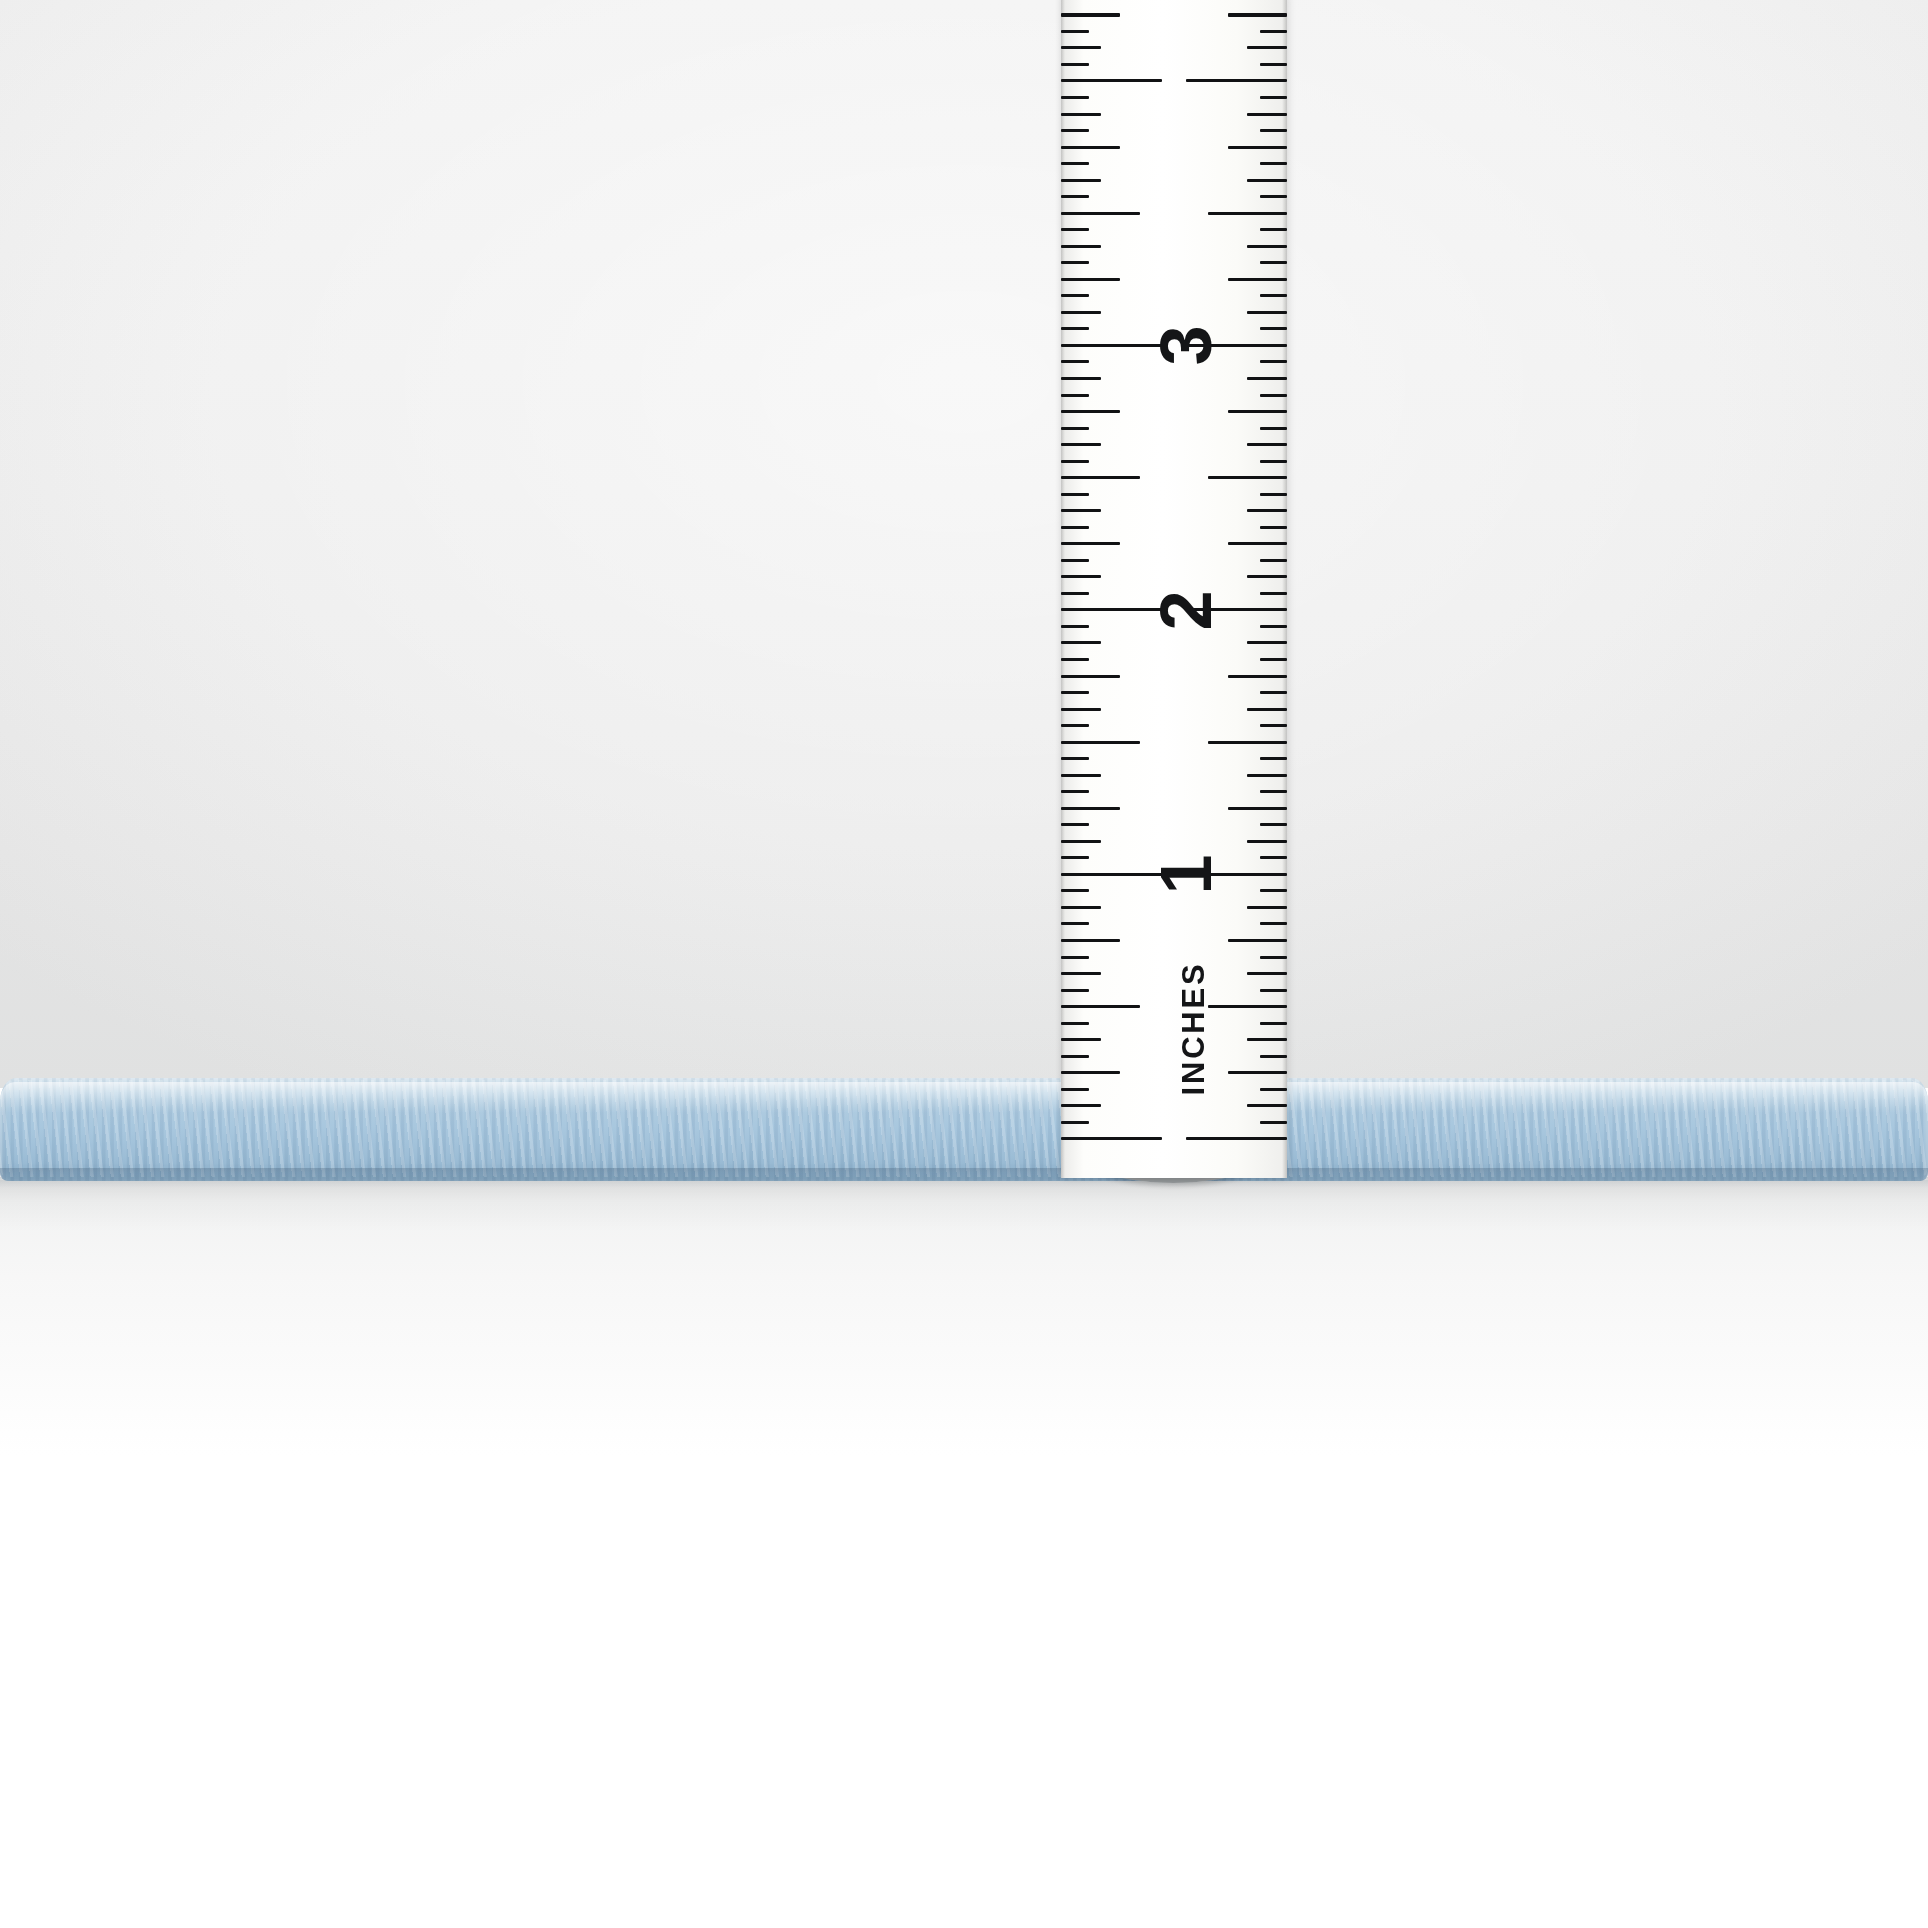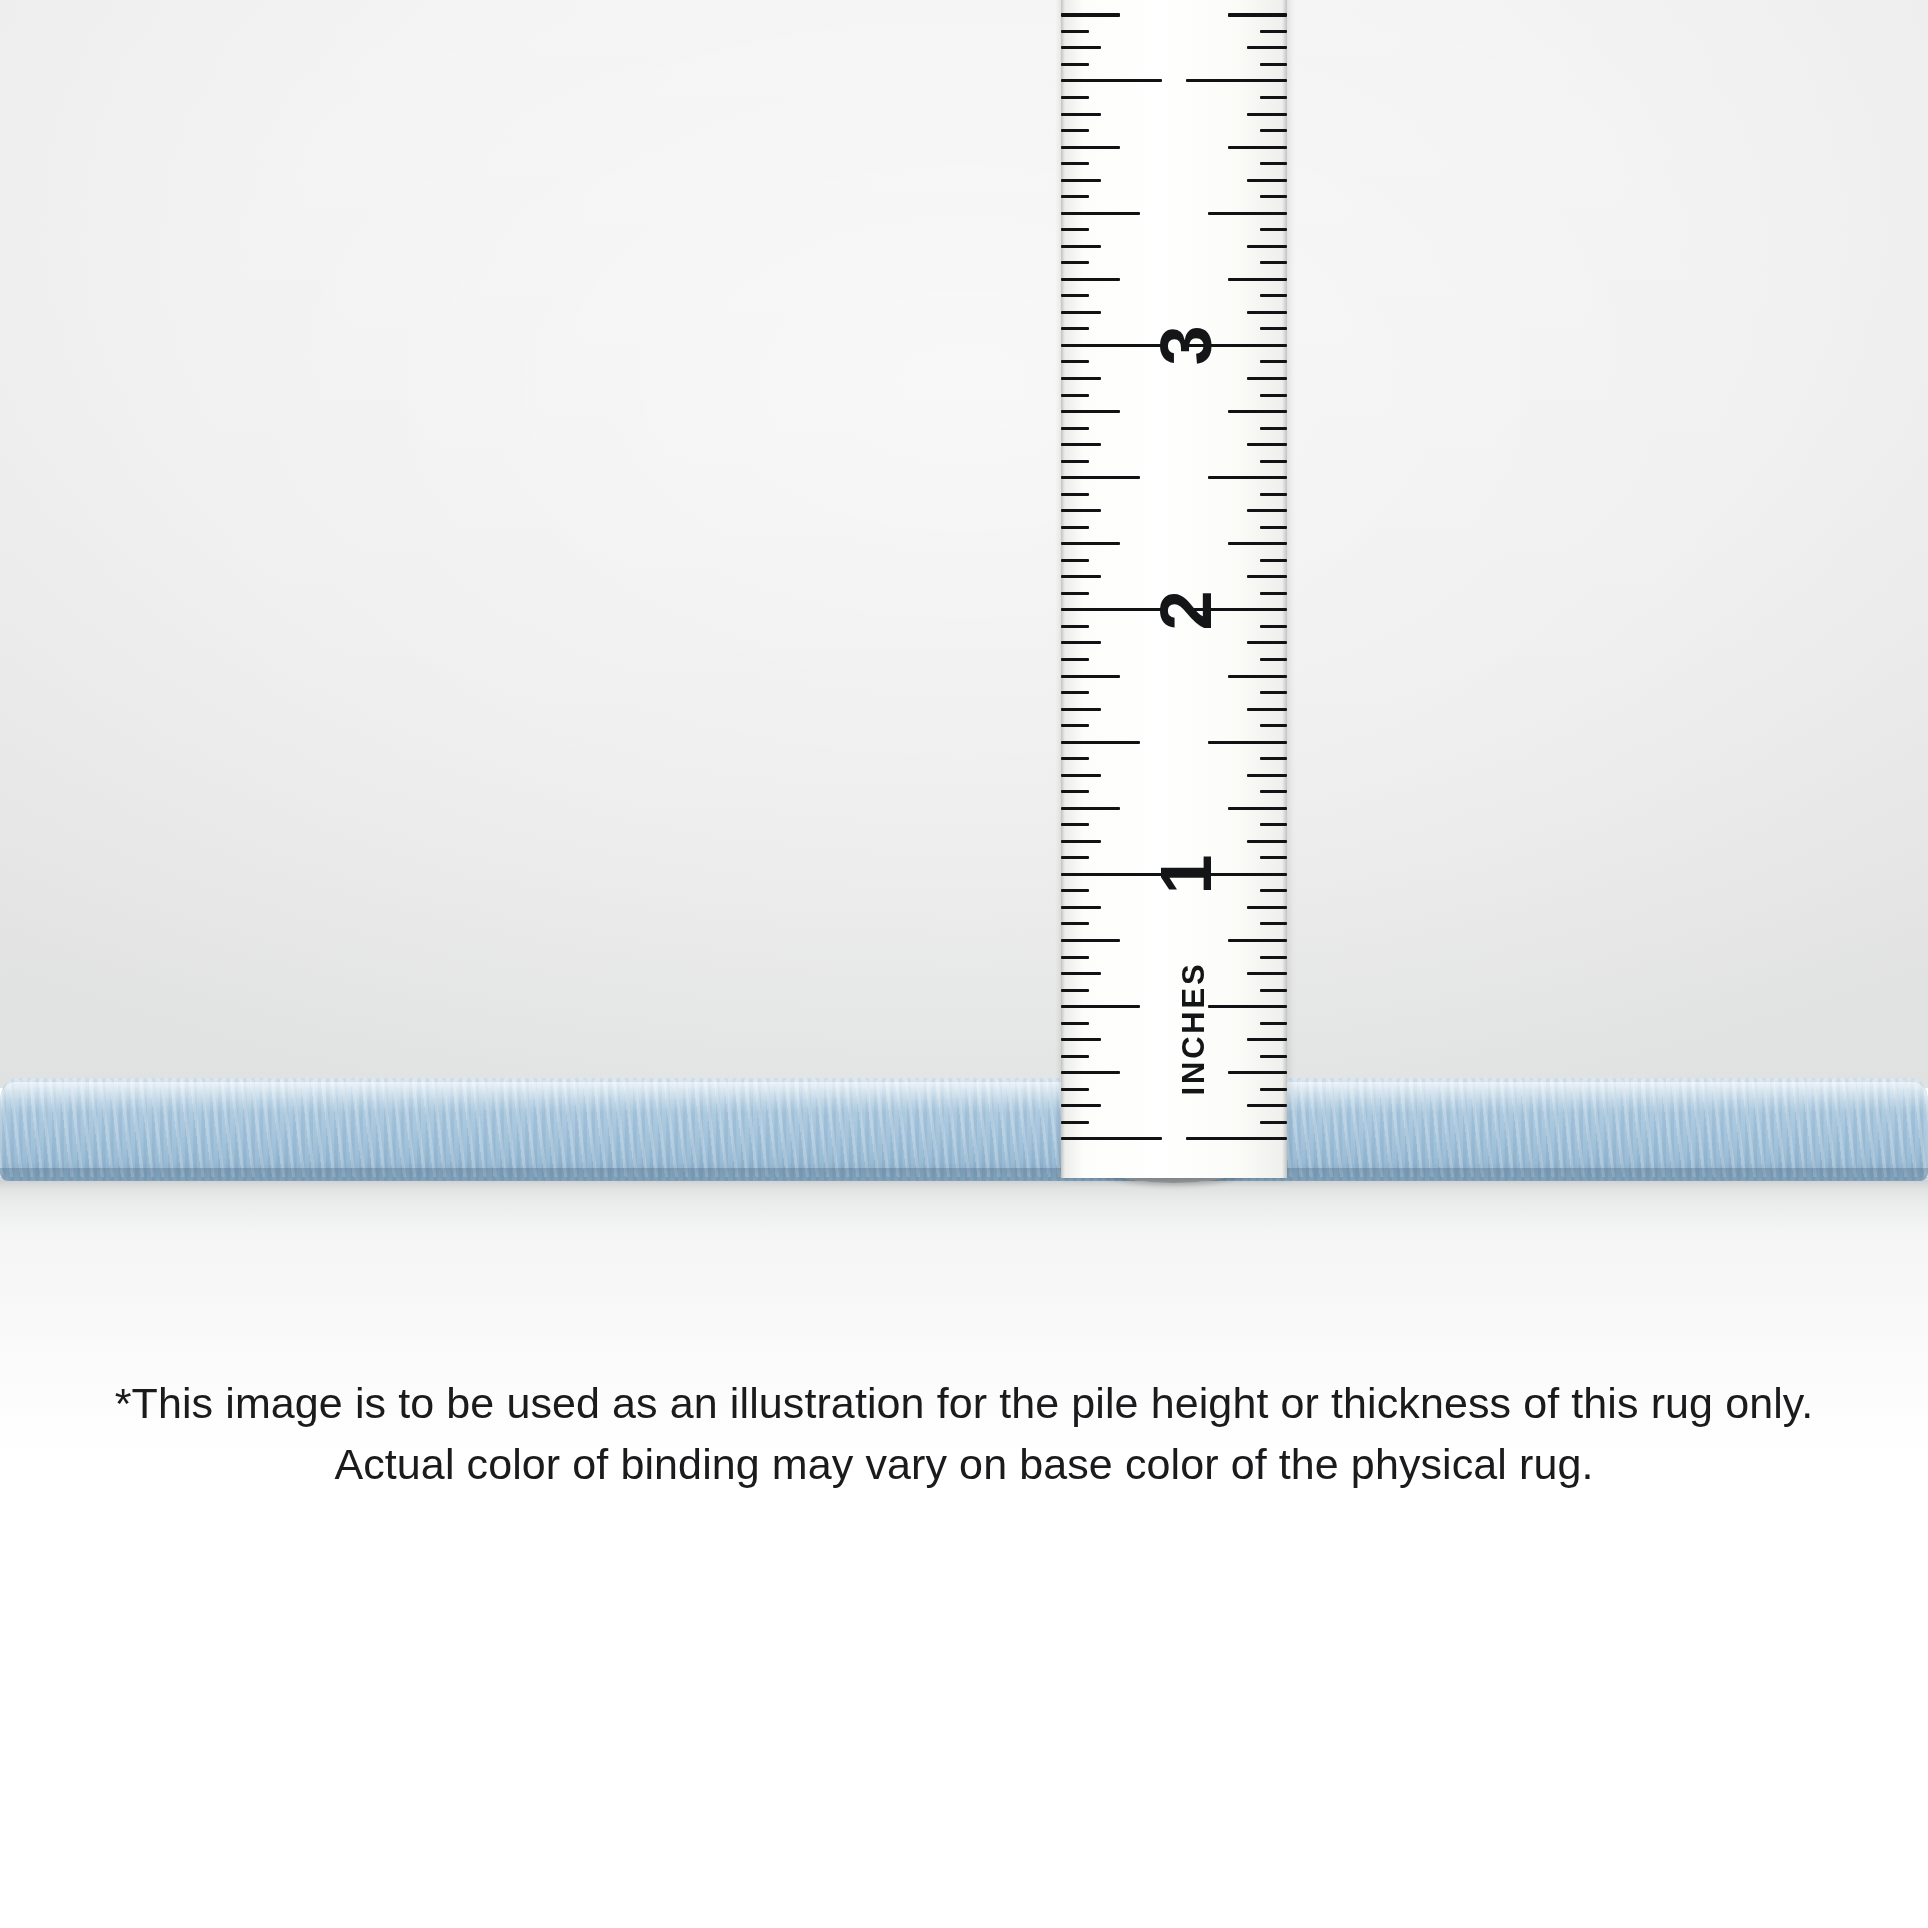"*This image is to be" div { html: <div> <span>*This image is to be used as an illustration for the pile height or thickness of this rug only.</span> <span>Actual color of binding may vary on base color of the physical rug.</span> </div> -> none }
